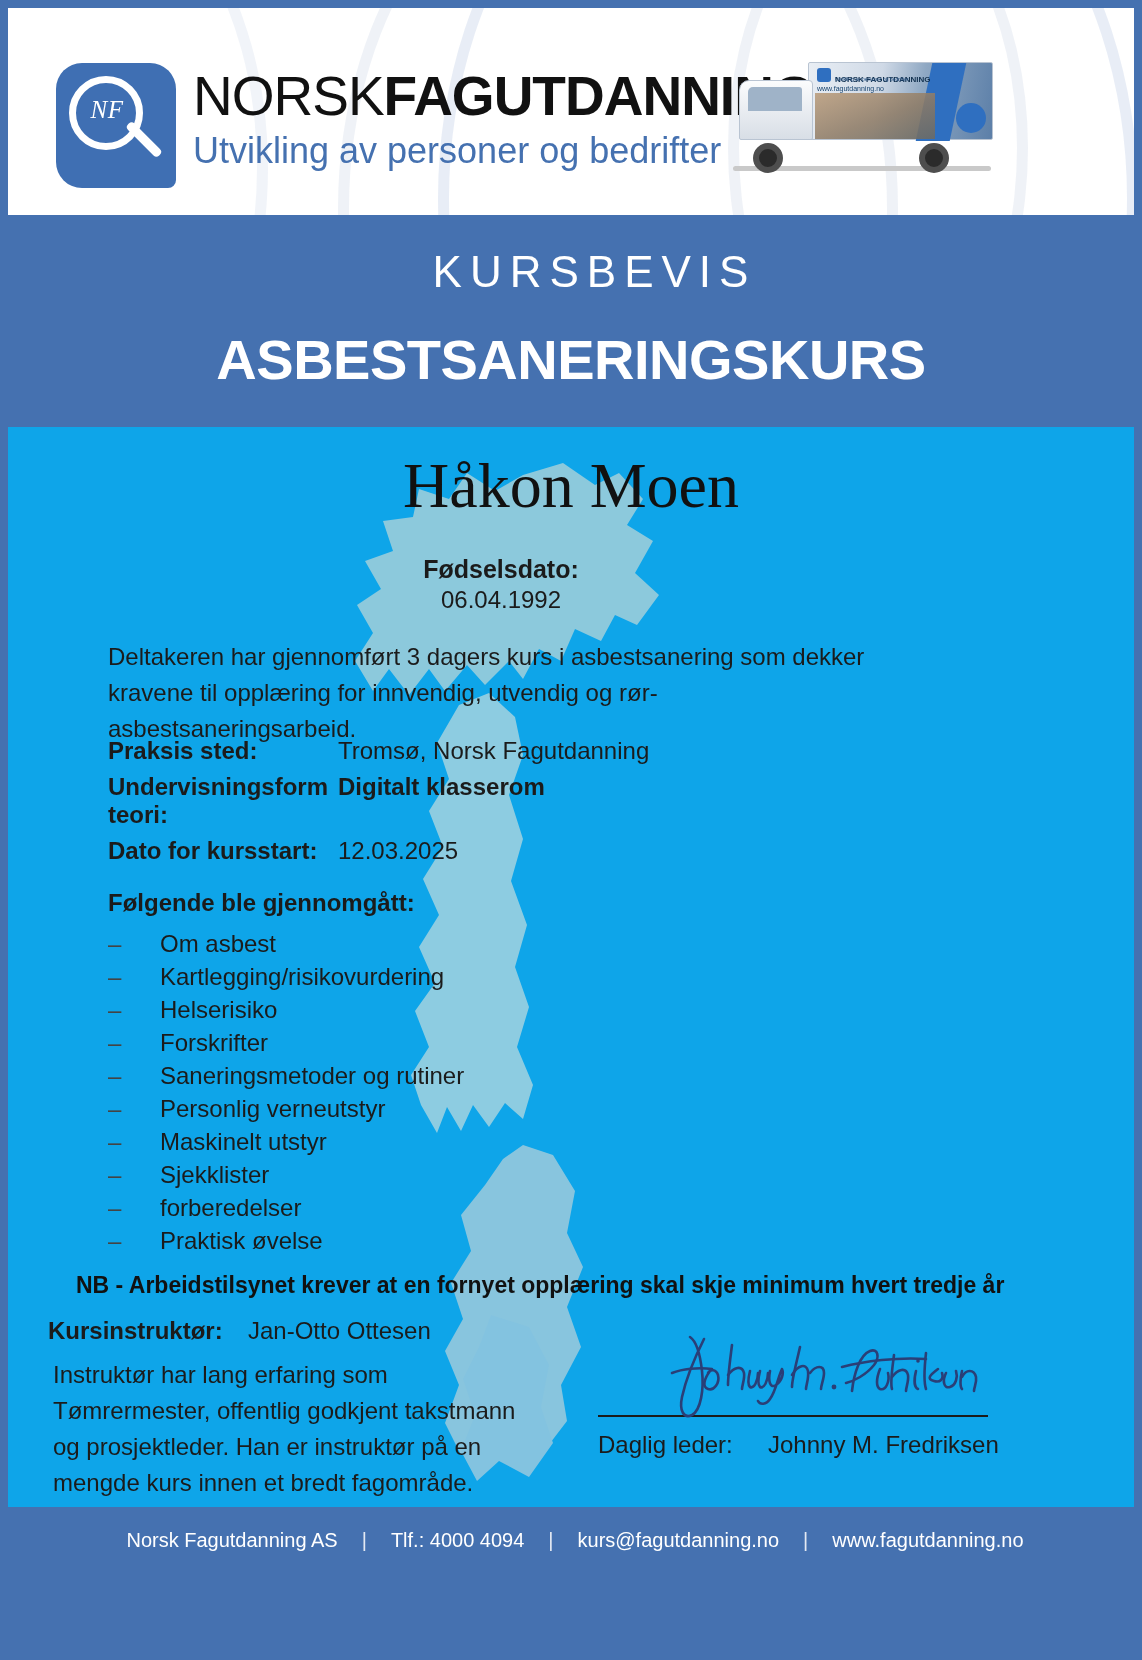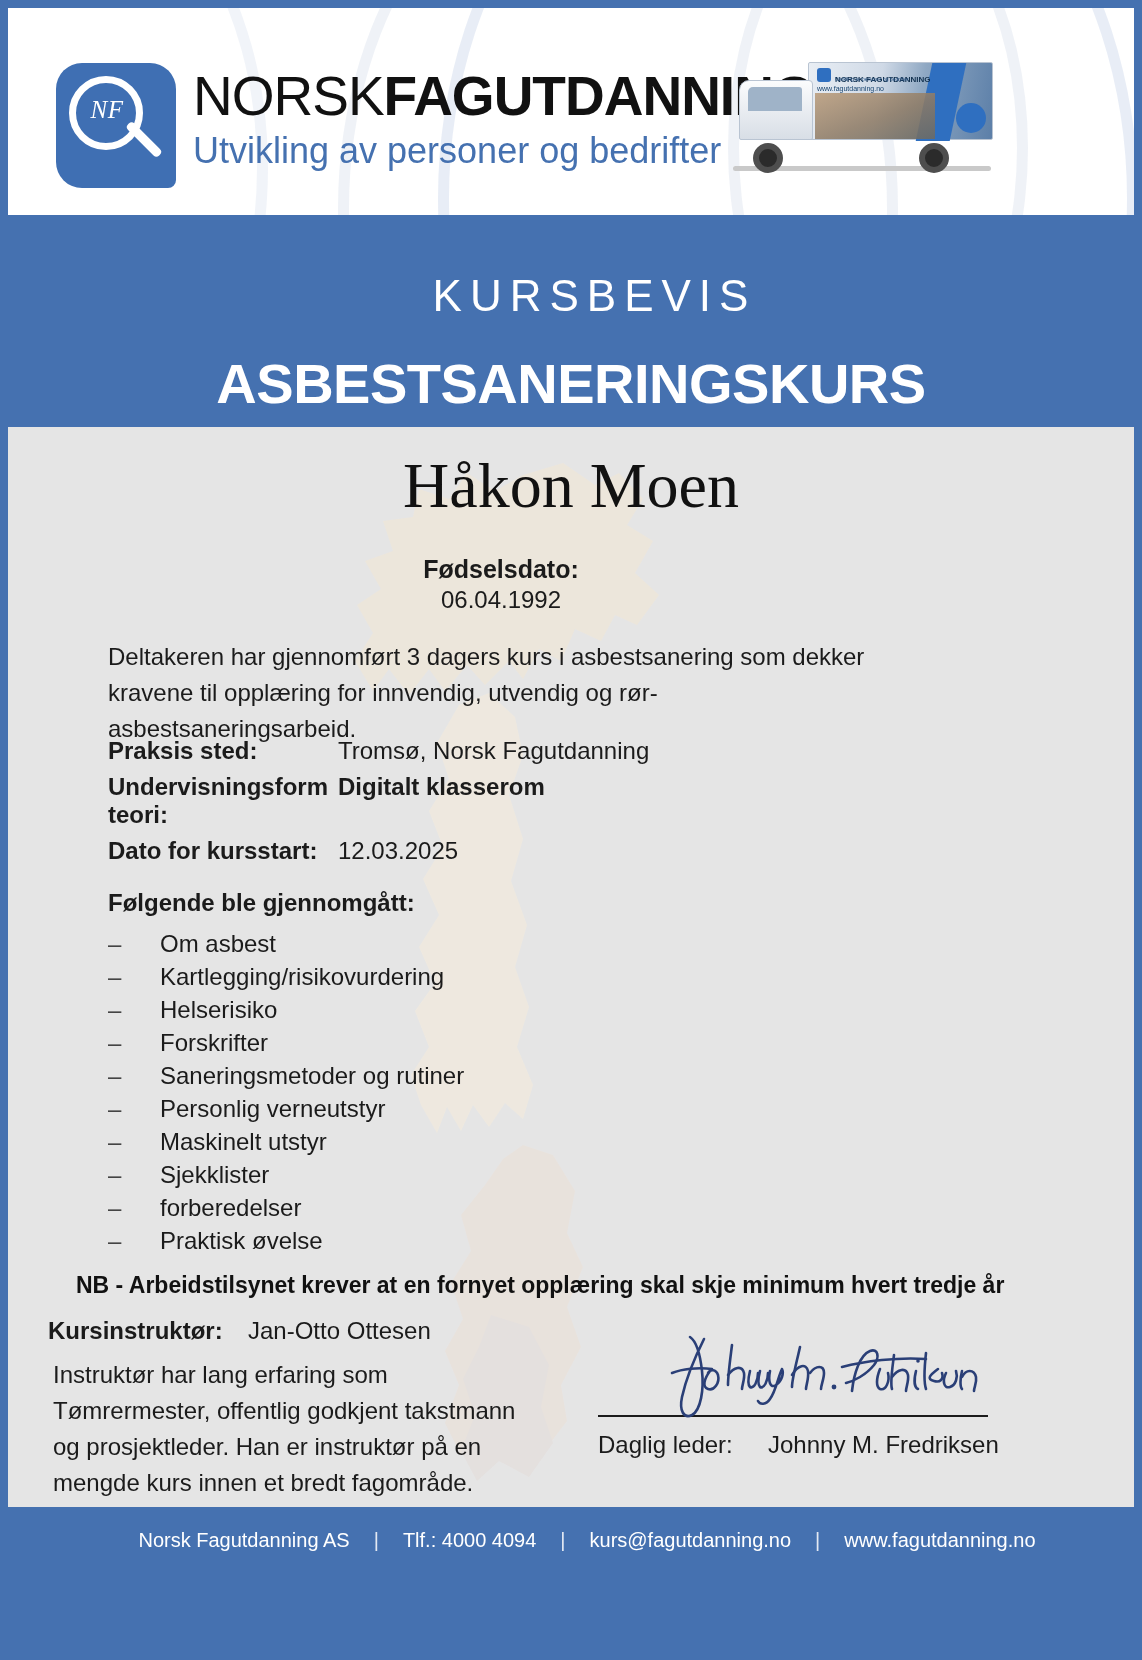"KURSBEVIS" .kursbevis { margin-top: 56px -> 32px }
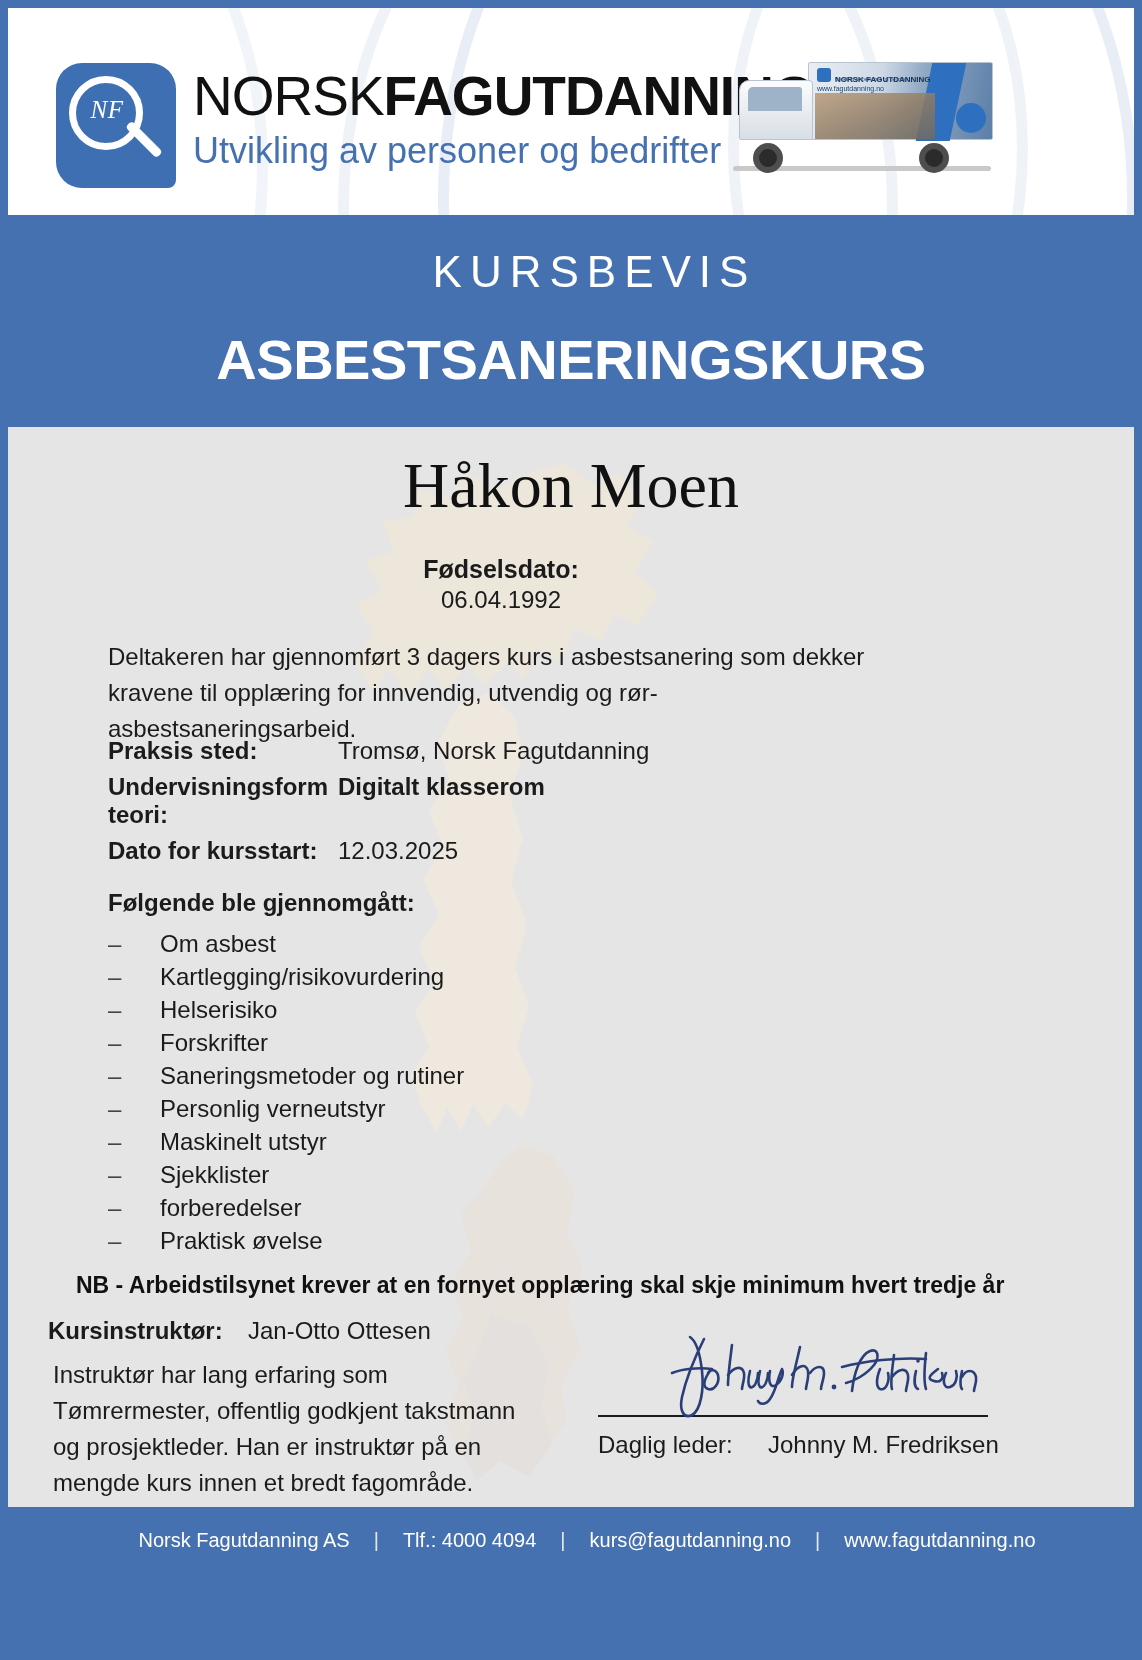"Håkon Moen" .body-card { background: #e5e5e5 -> #0ea5e9 }
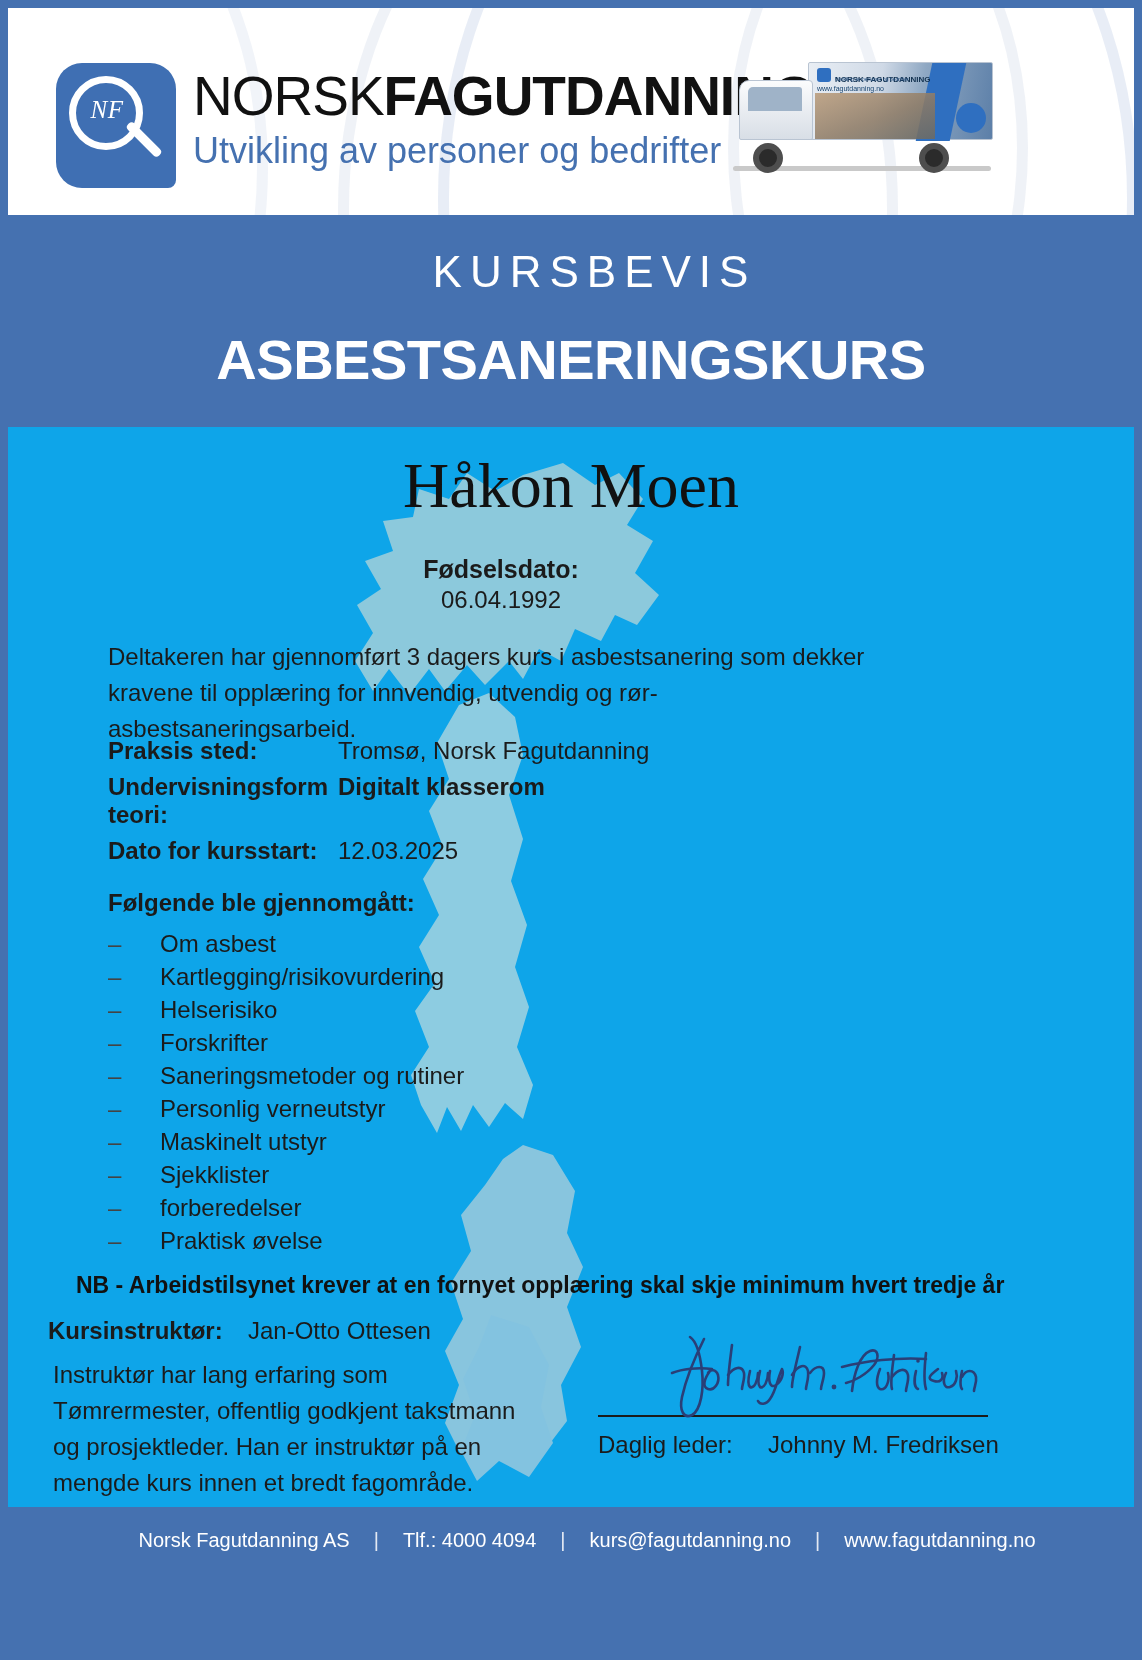"Norsk Fagutdanning AS" .footer { left: 16px -> 4px }
